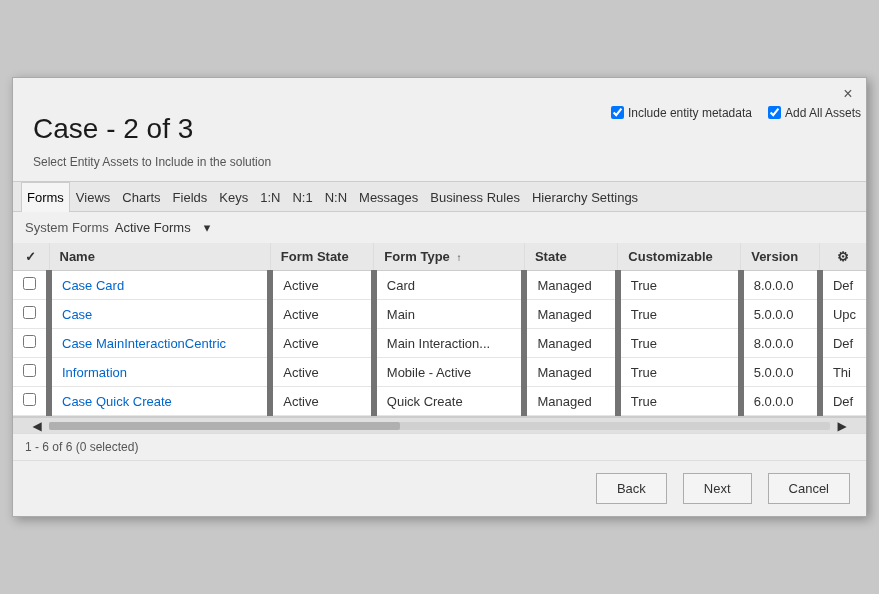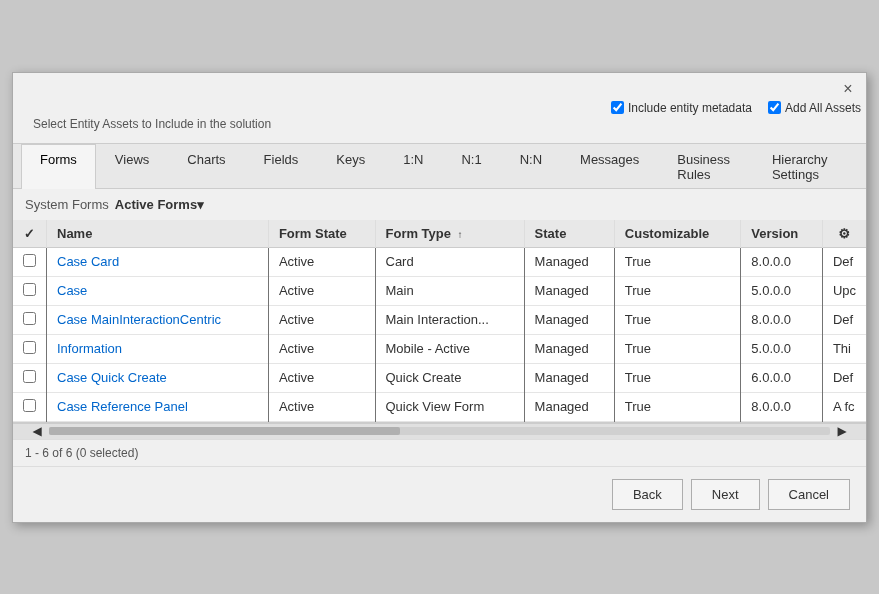"Case - 2 of 3" div.dialog-title { html: none -> <div>Case - 2 of 3</div> }
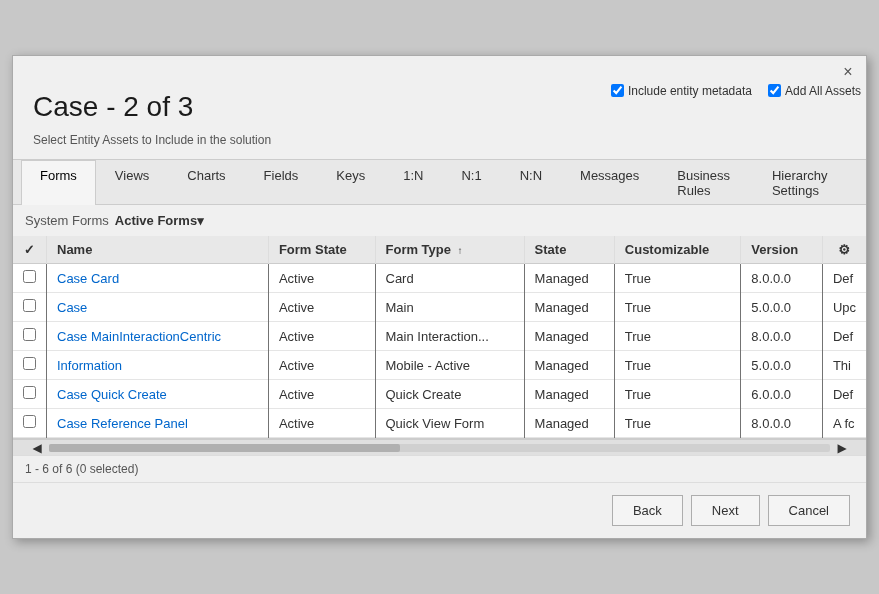"Forms" .tab { padding: 7px 18px -> 7px 5px }
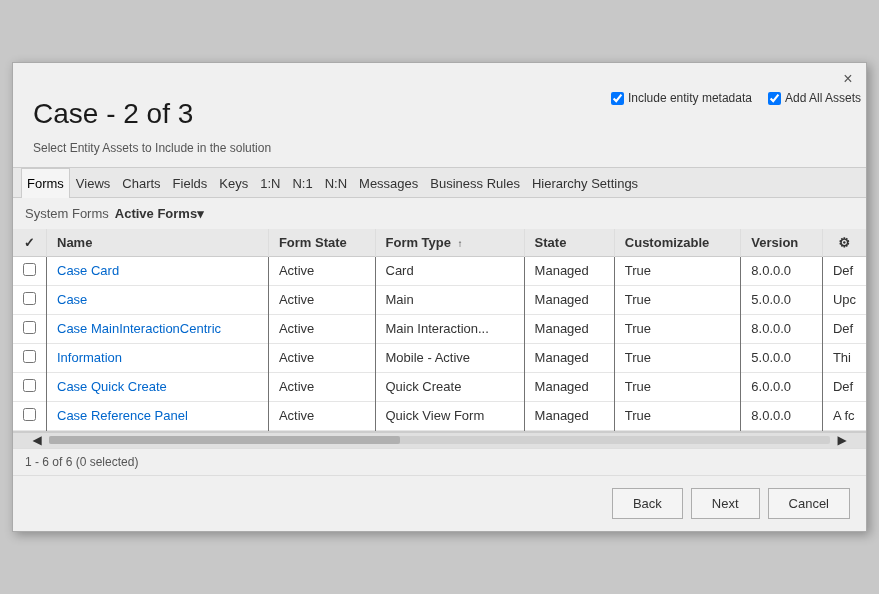"Active Forms" .active-forms-btn { font-weight: 700 -> 400; gap: 0 -> 13px }
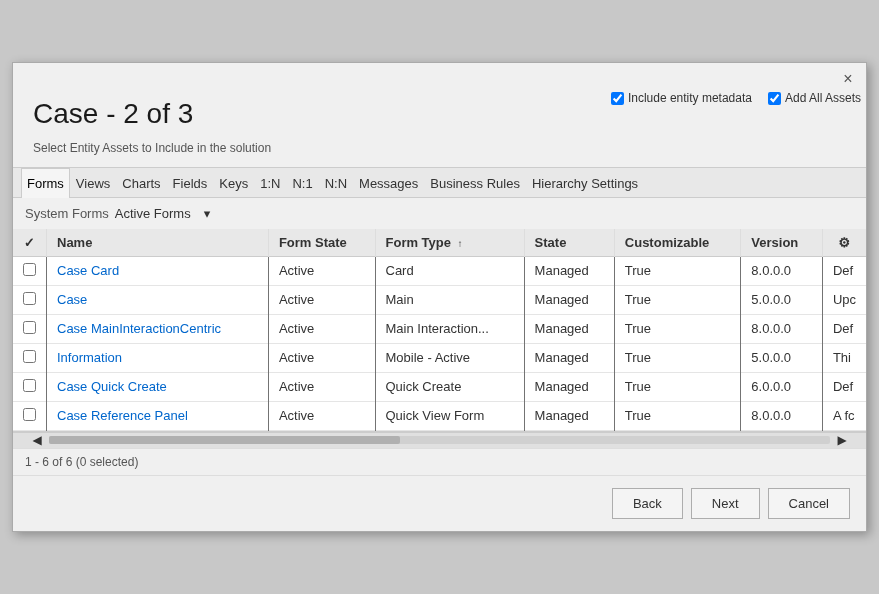"Case Card" tbody td { border-right: 1px solid #737373 -> 6px solid #737373 }
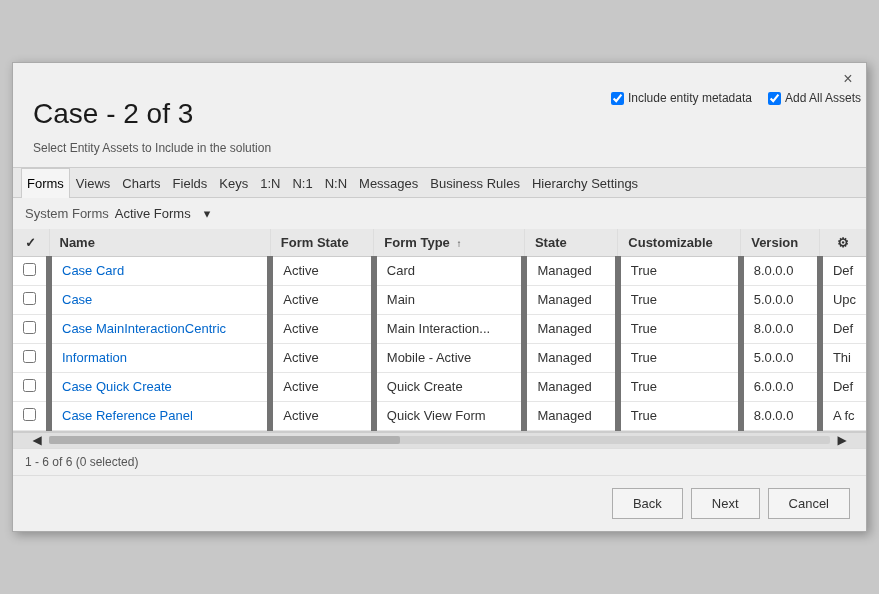"Case Reference Panel" tr { html: <tr> <td><input></td> <td><span>Case Reference Panel</span></td> <td>Active</td> <td>Quick View Form</td> <td>Managed</td> <td>True</td> <td>8.0.0.0</td> <td>A fc</td> </tr> -> none }
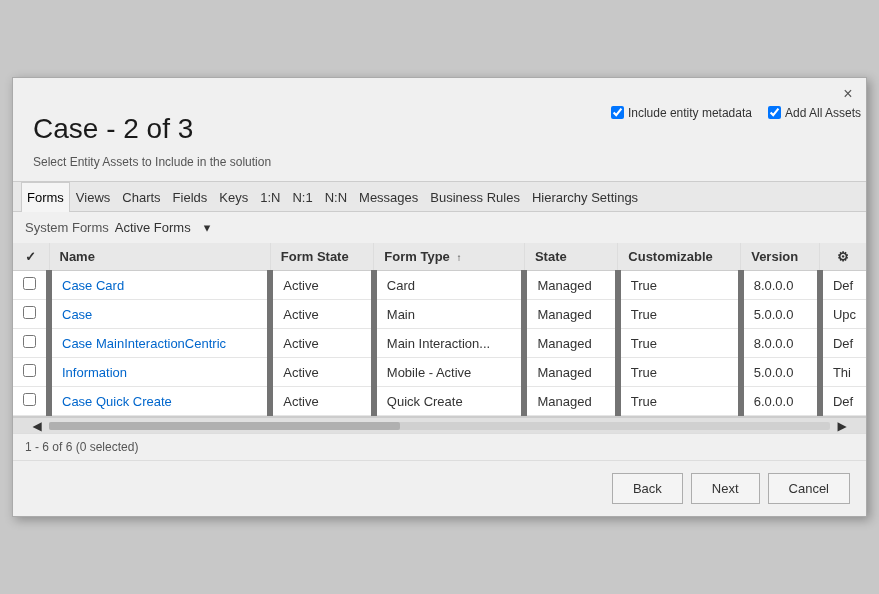"Back" .footer-bar { gap: 8px -> 16px }
